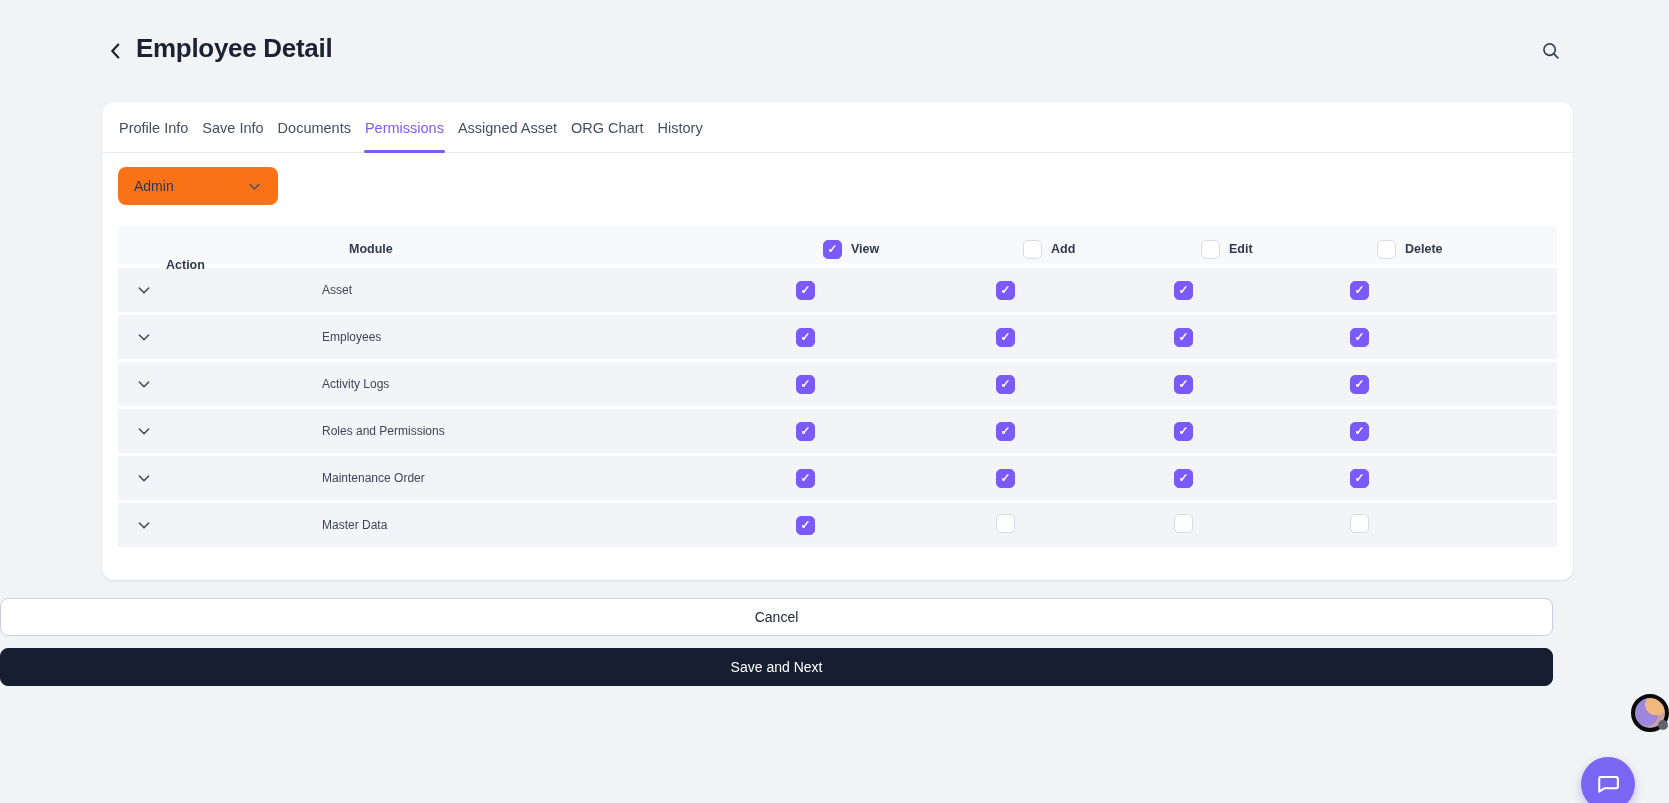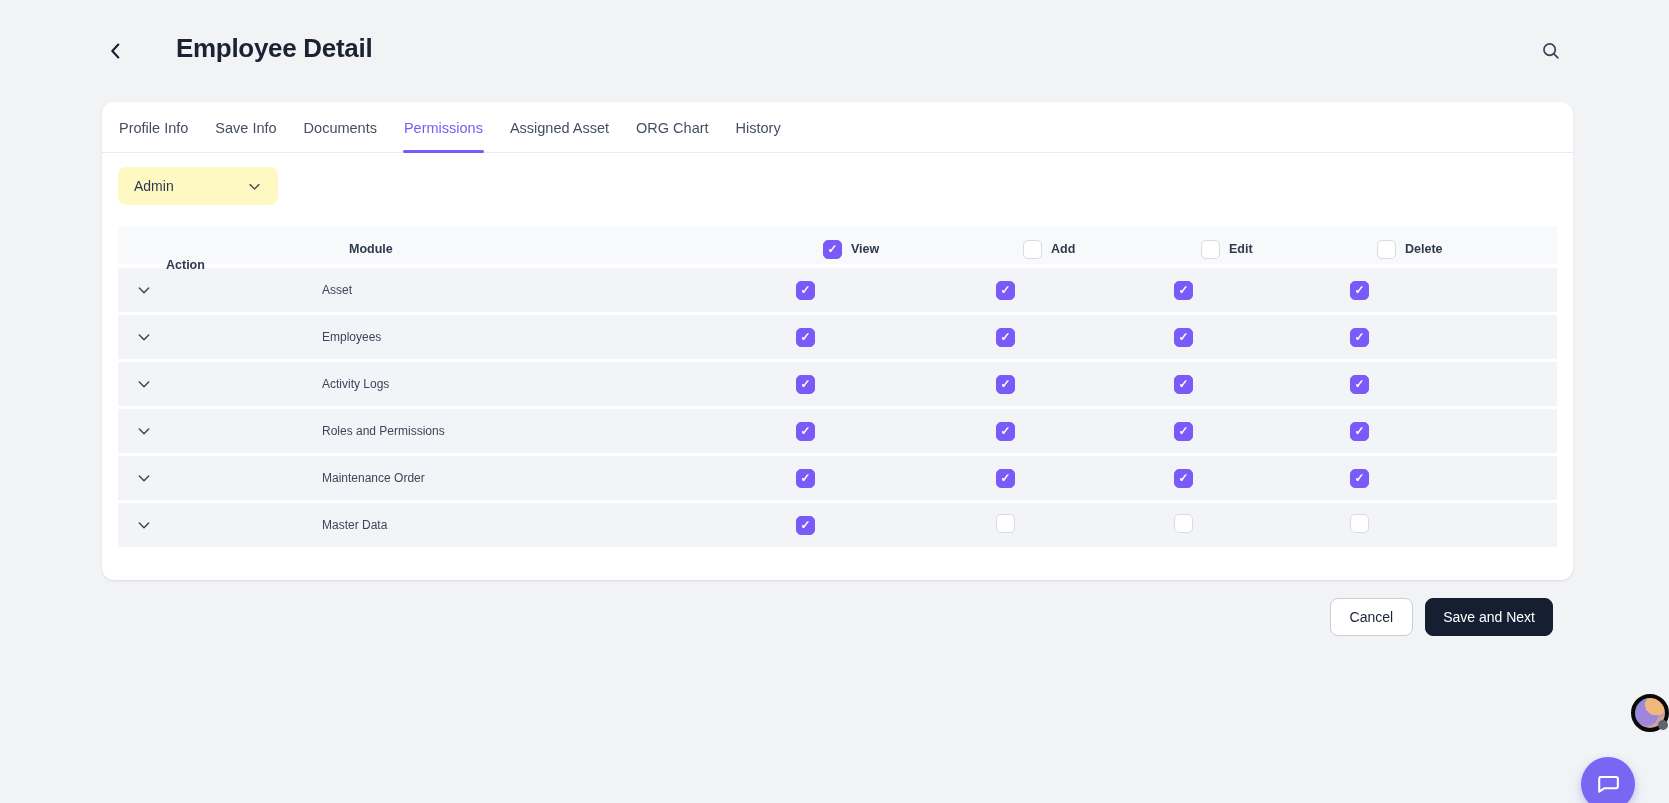"Employee Detail" .page-title { margin-left: 40px -> none }
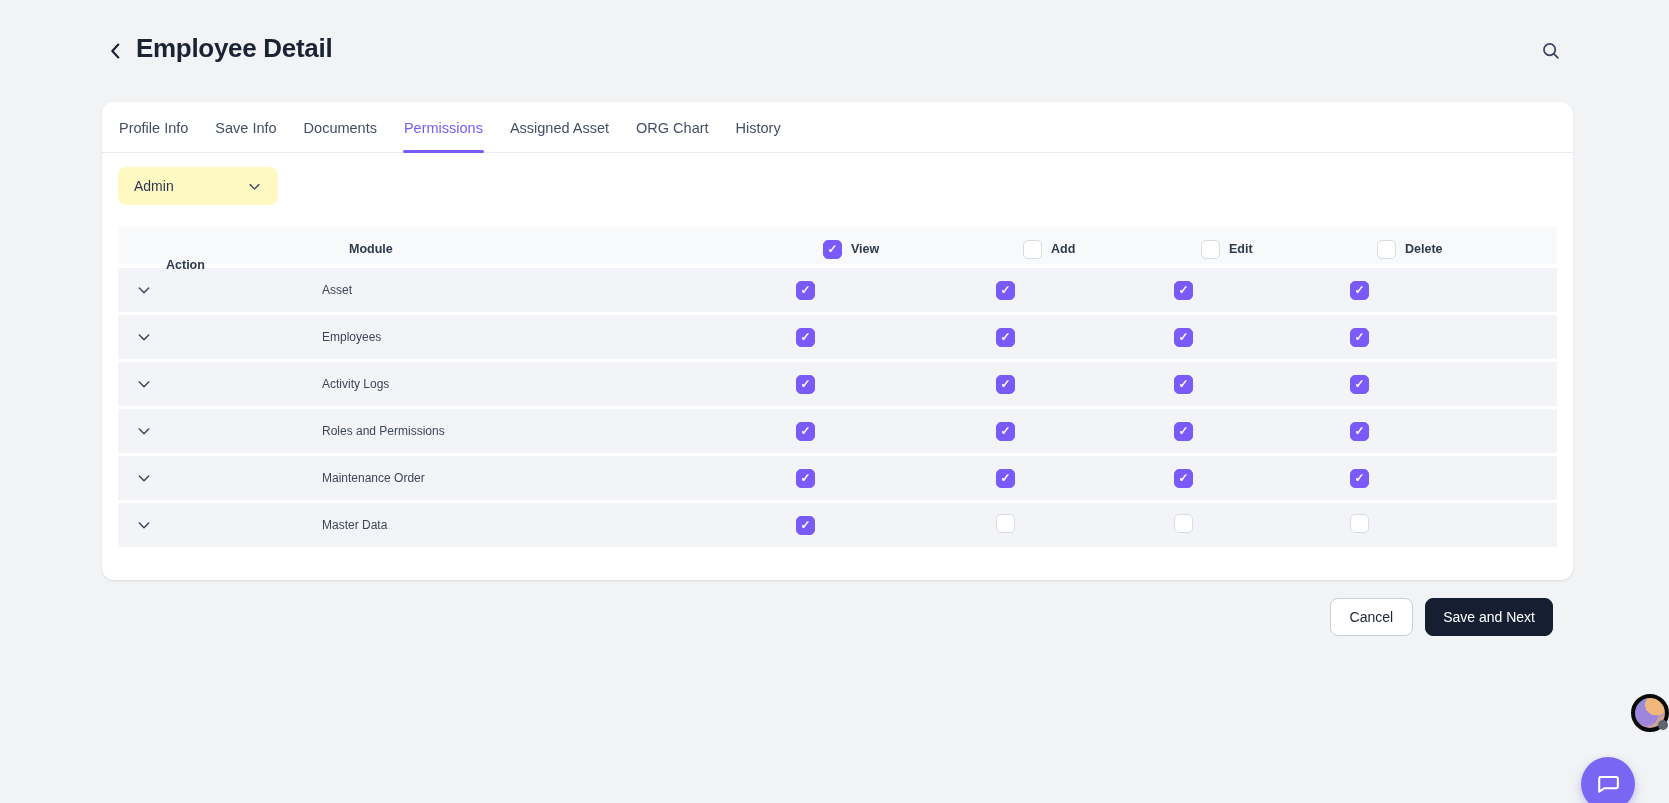"Profile Info" .tabs { gap: 25px -> 12px }
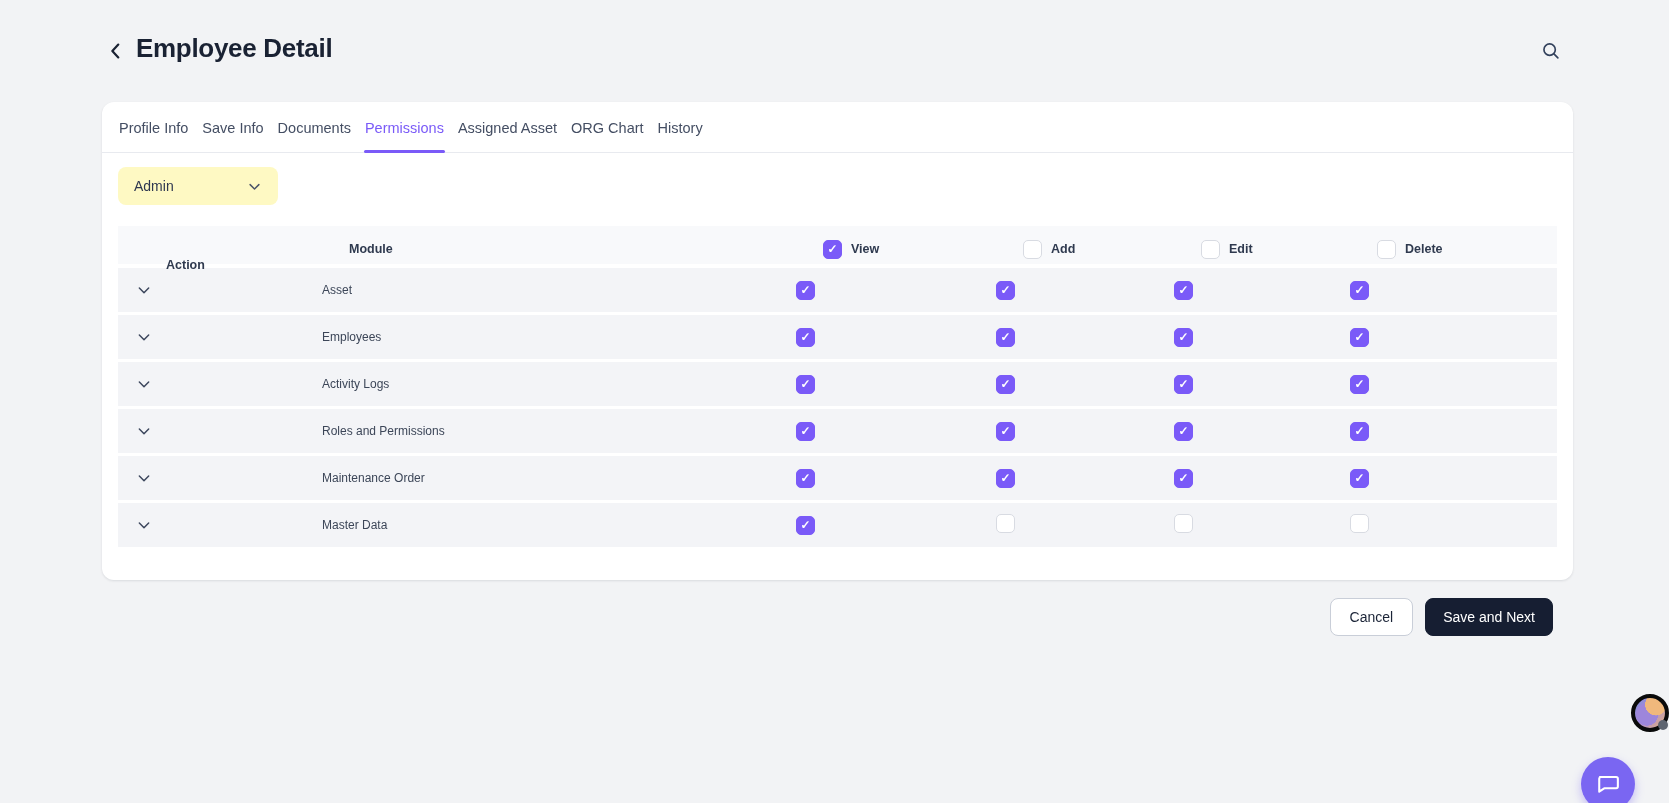"Admin" .role-select { background: #fef9c3 -> #f97316 }
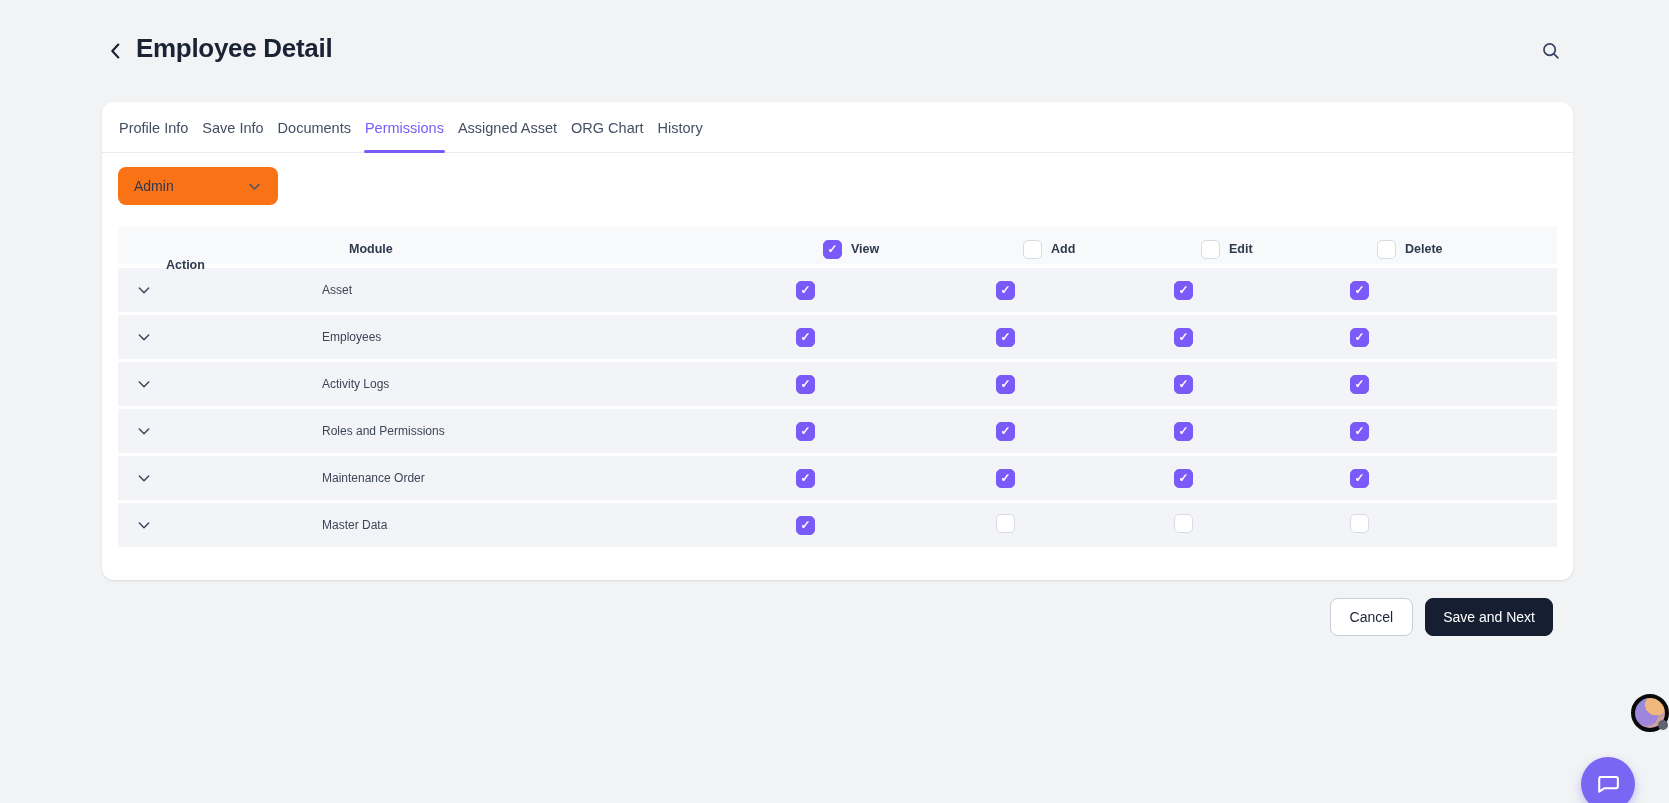"Cancel" .footer-actions { flex-direction: none -> column }
